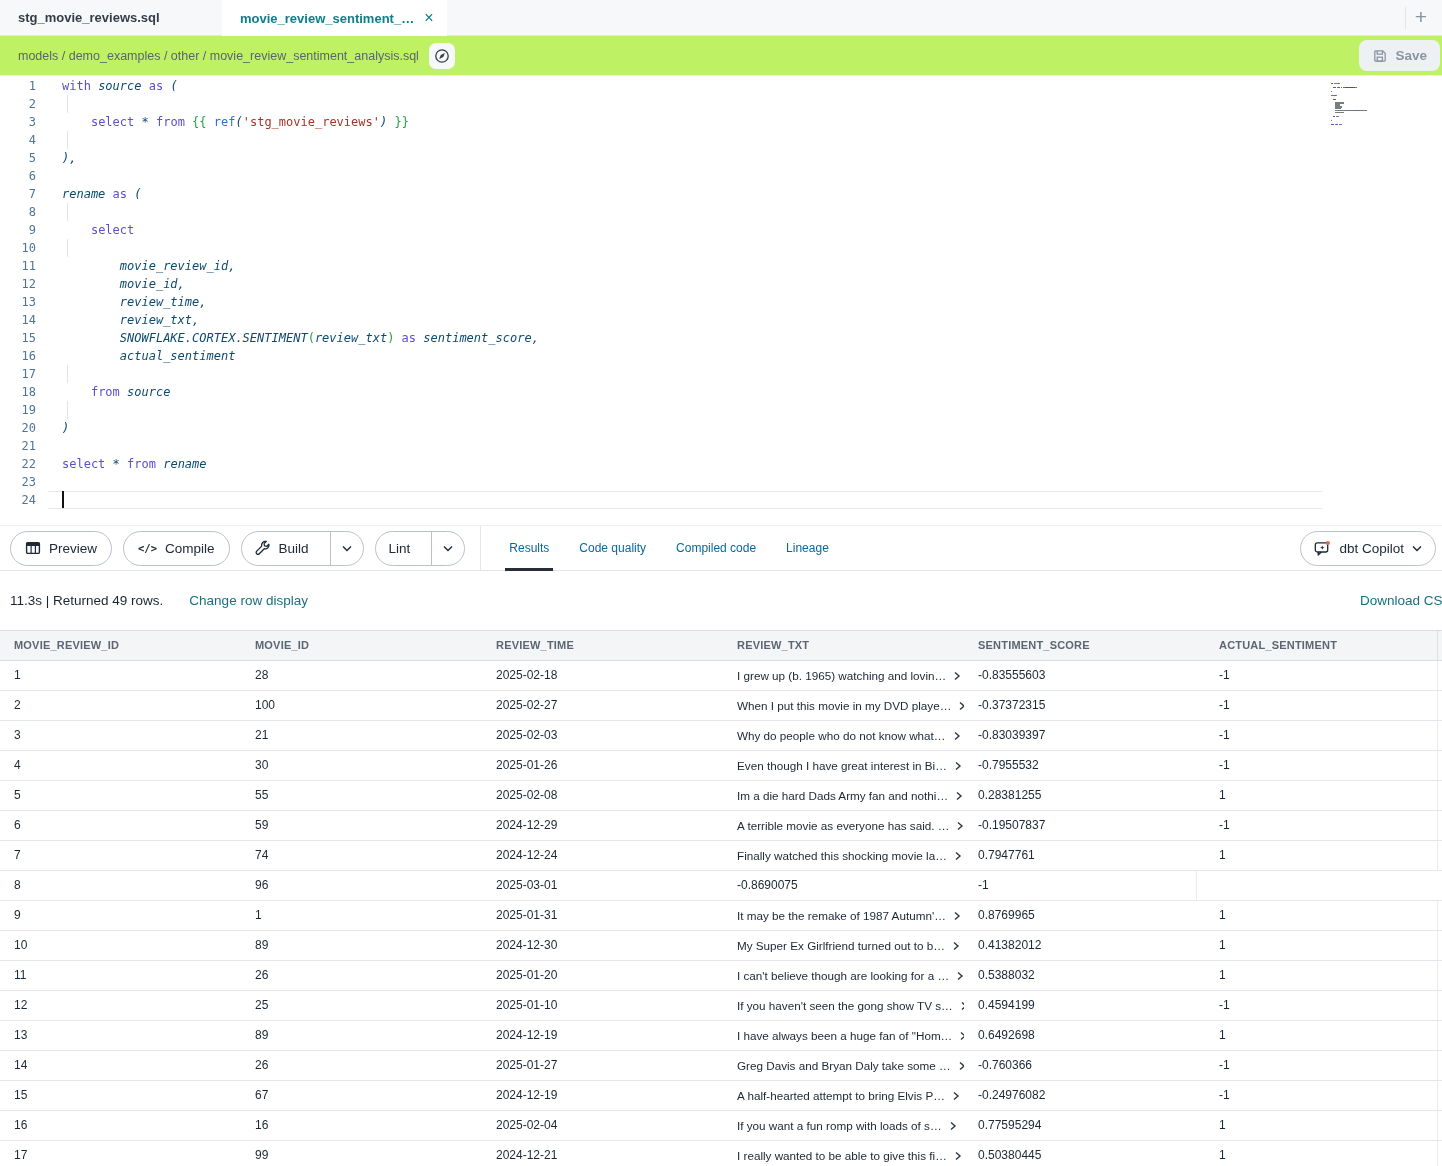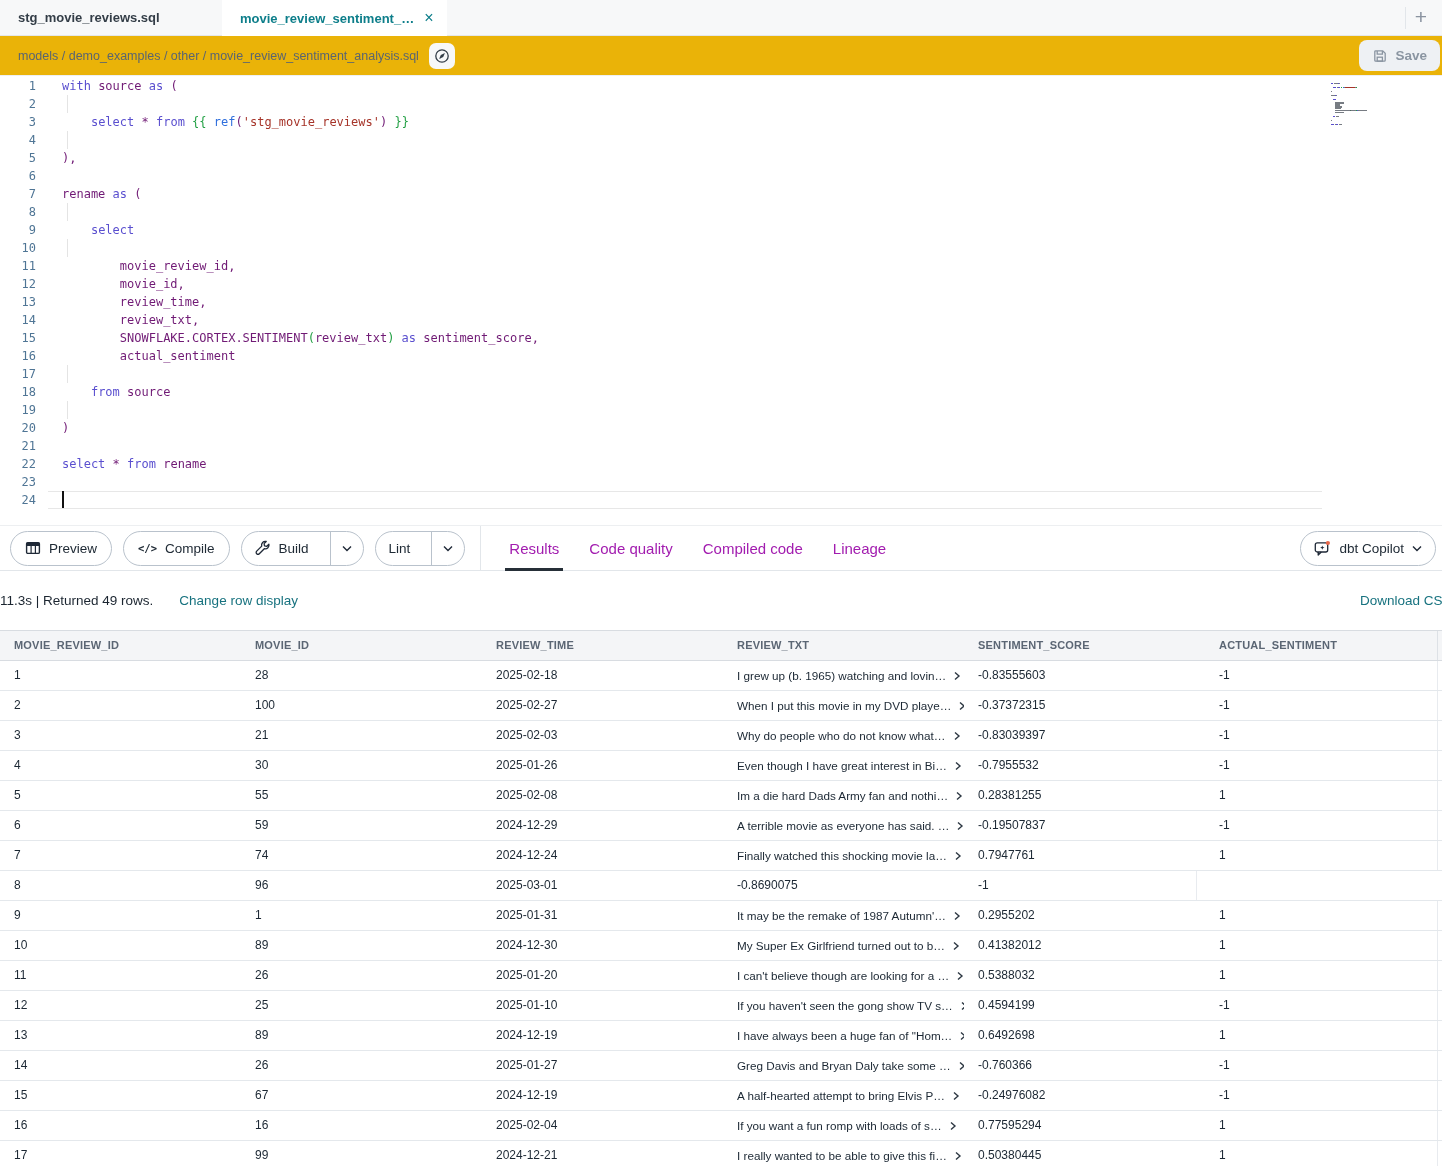"models / demo_examples / other" .crumbbar { background: #eab308 -> #bef264 }
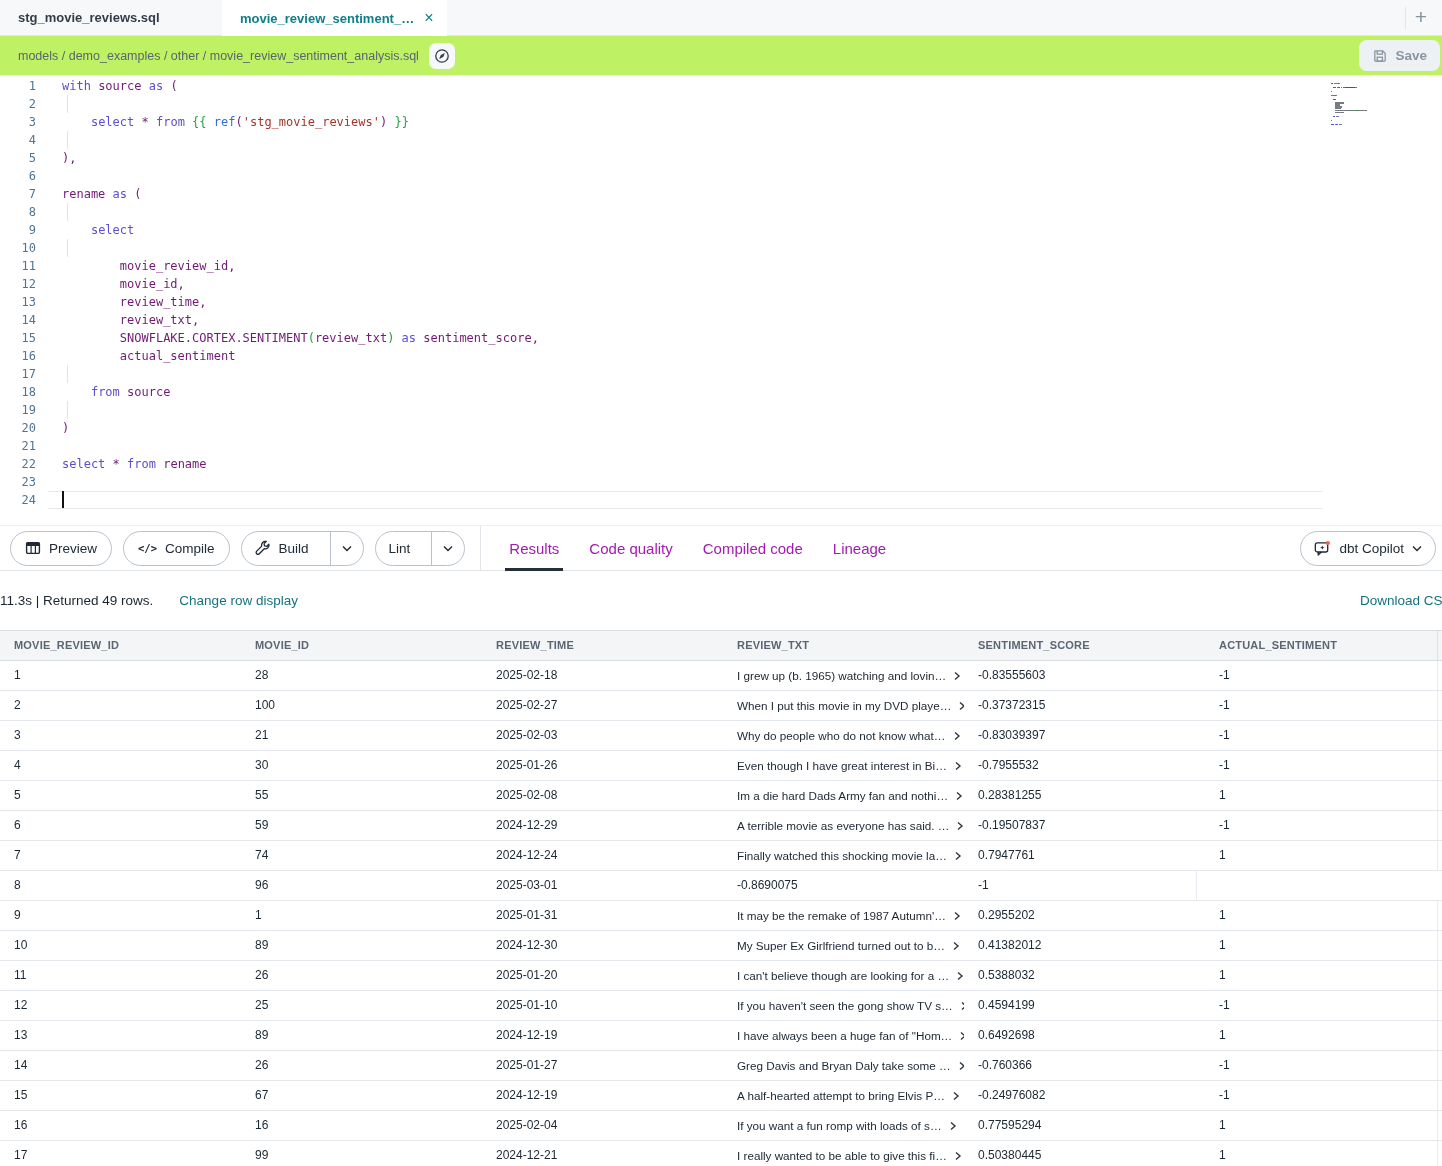"source" .tk-pl { color: #701a75 -> #0c4a6e; font-style: none -> italic }
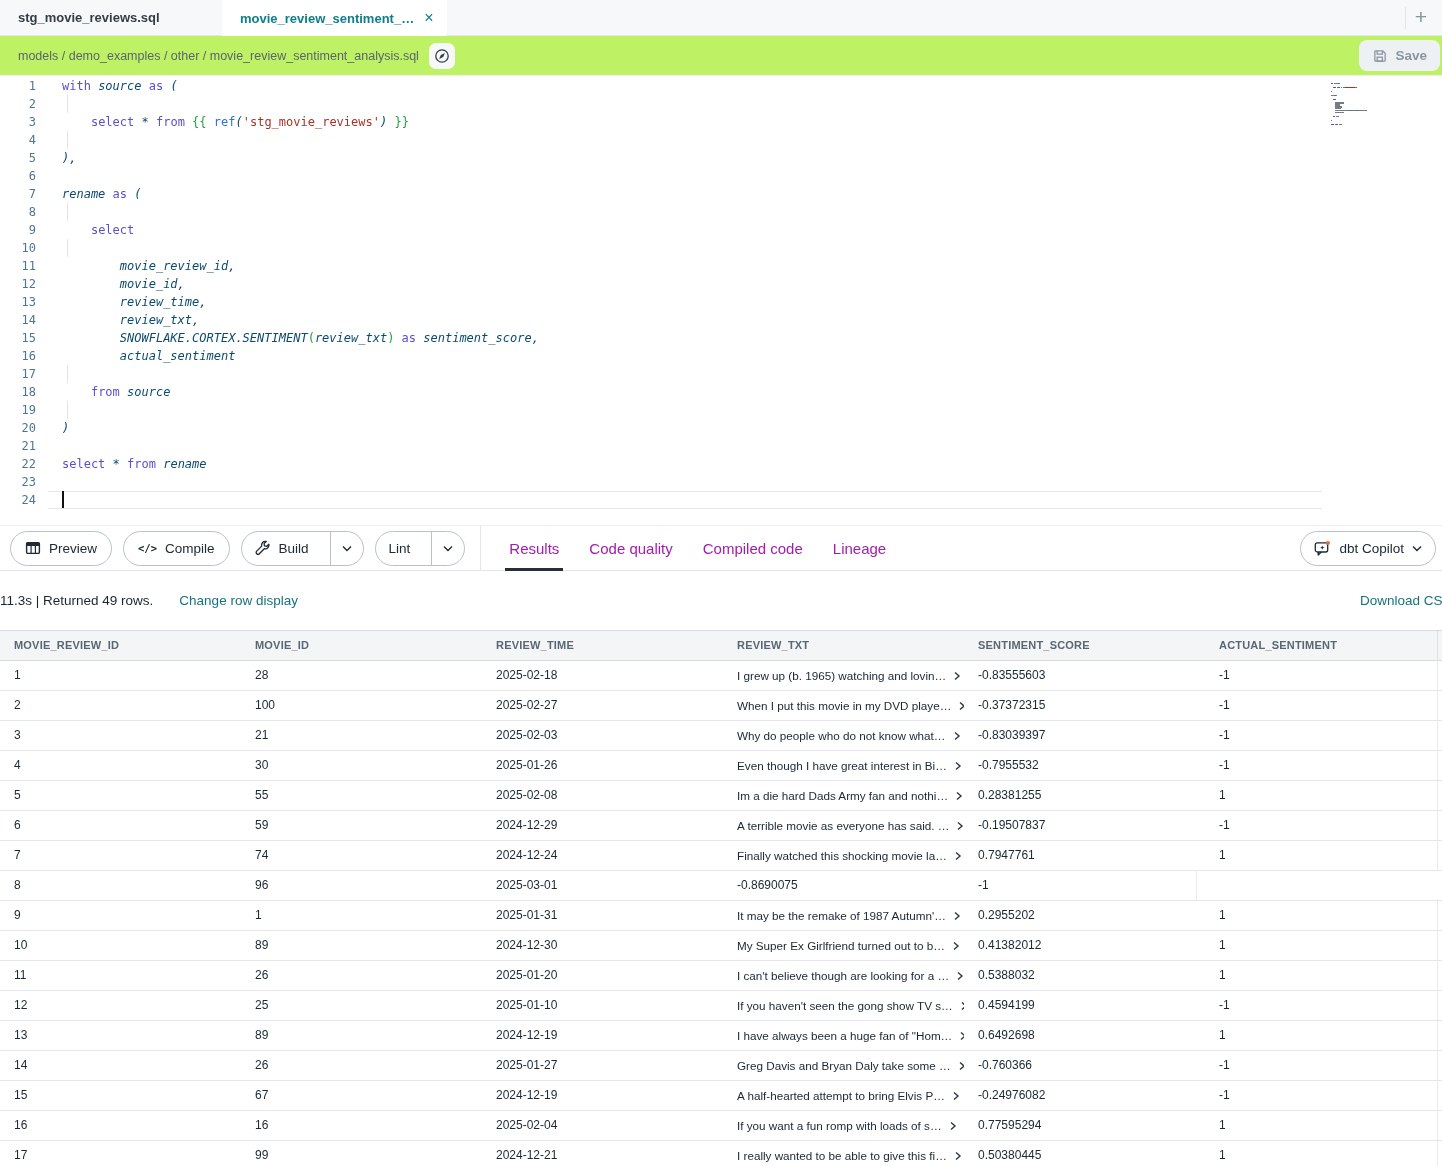"Results" .rtab { color: #a21caf -> #0369a1; font-size: 15px -> 12px }
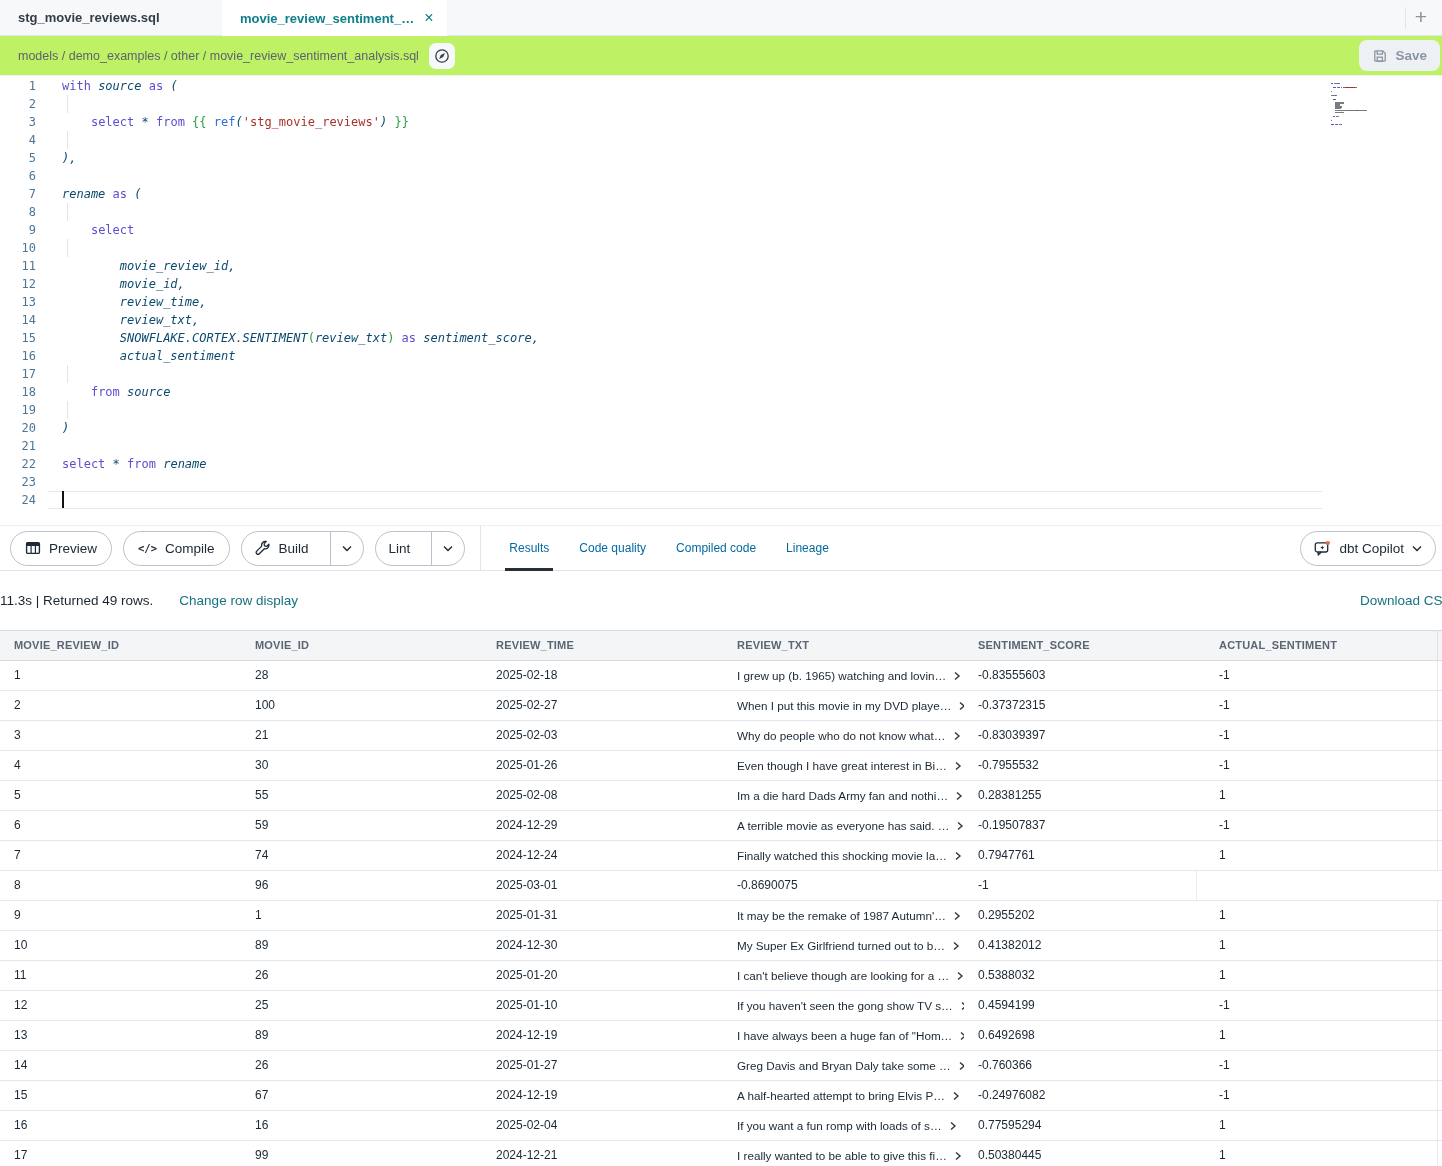"11.3s | Returned 49 rows." .statusbar { padding-left: none -> 10px }
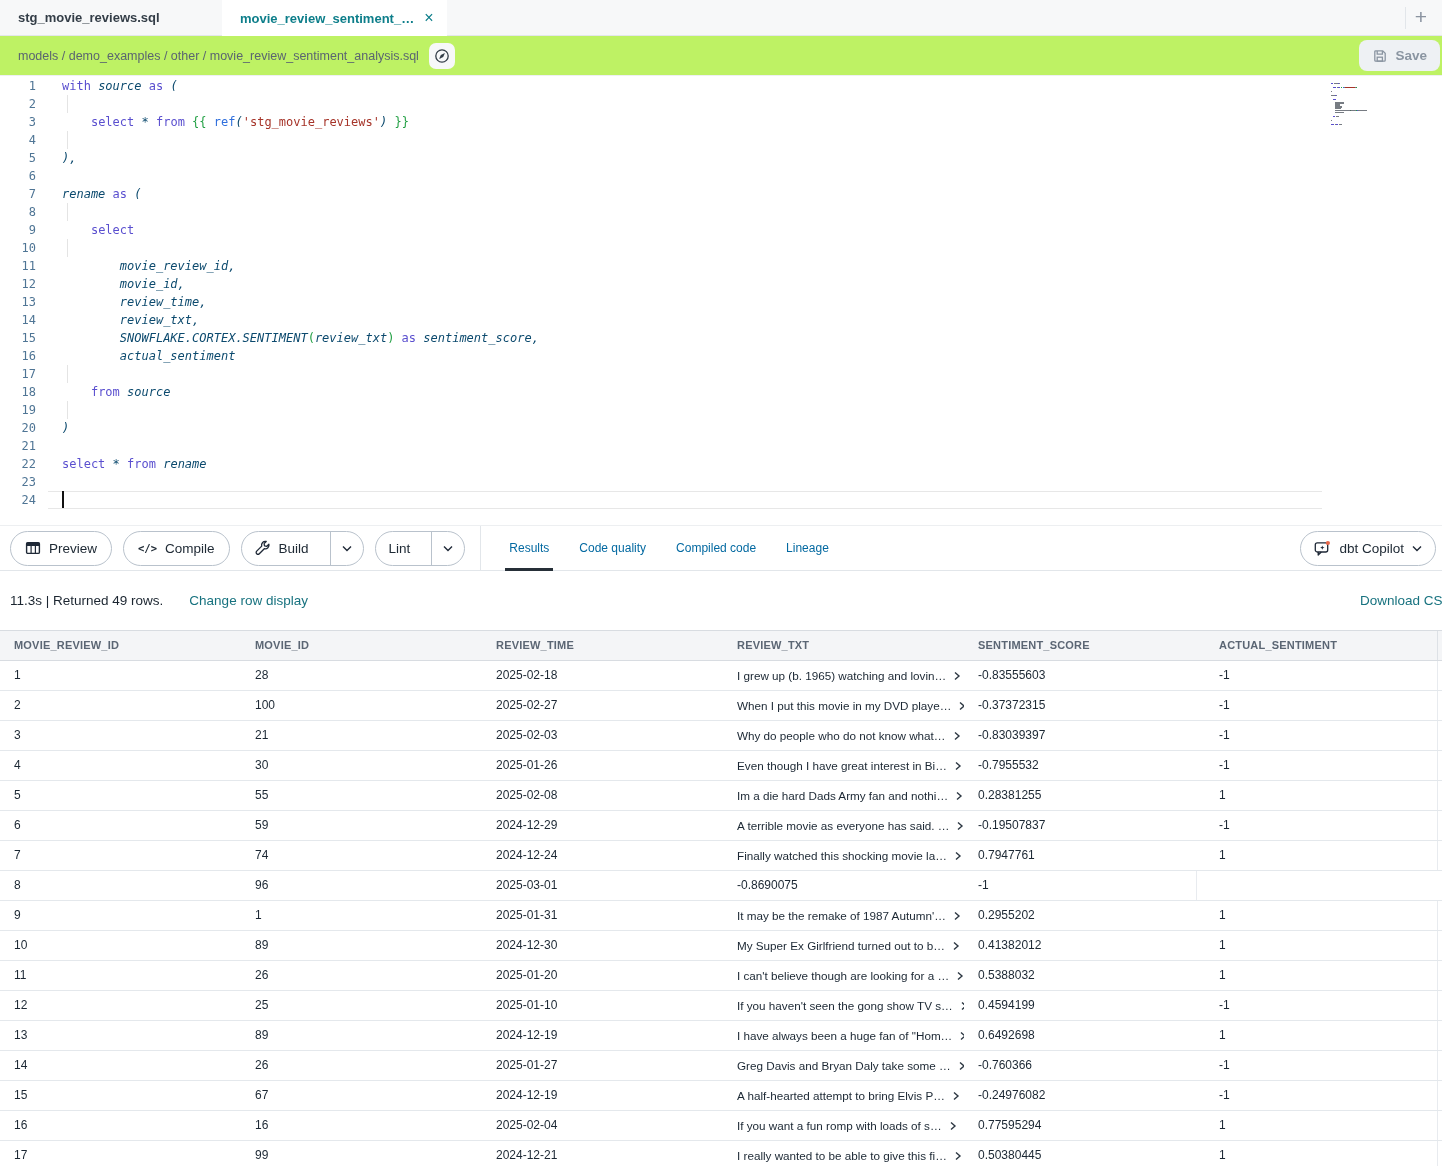"0.2955202" div.cell { text: 0.2955202 -> 0.8769965 }
